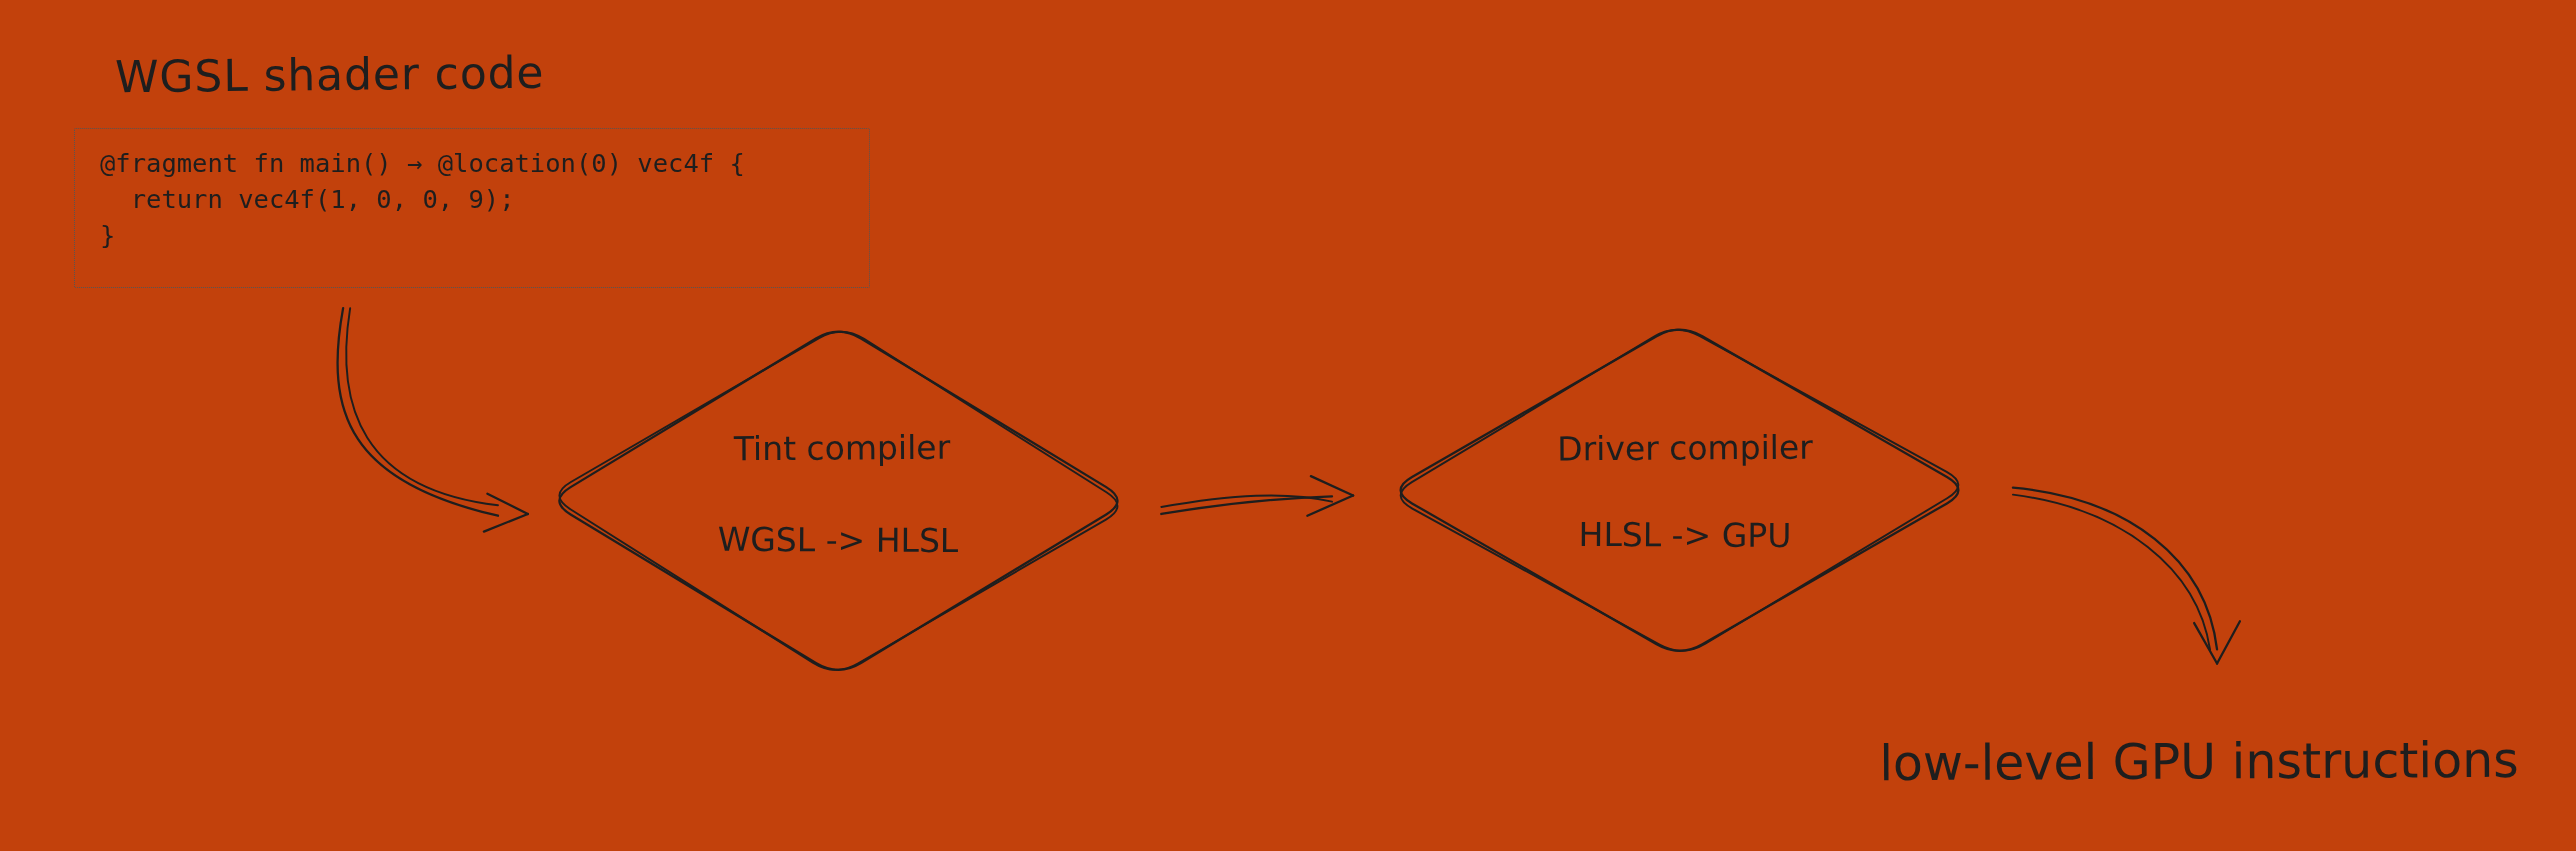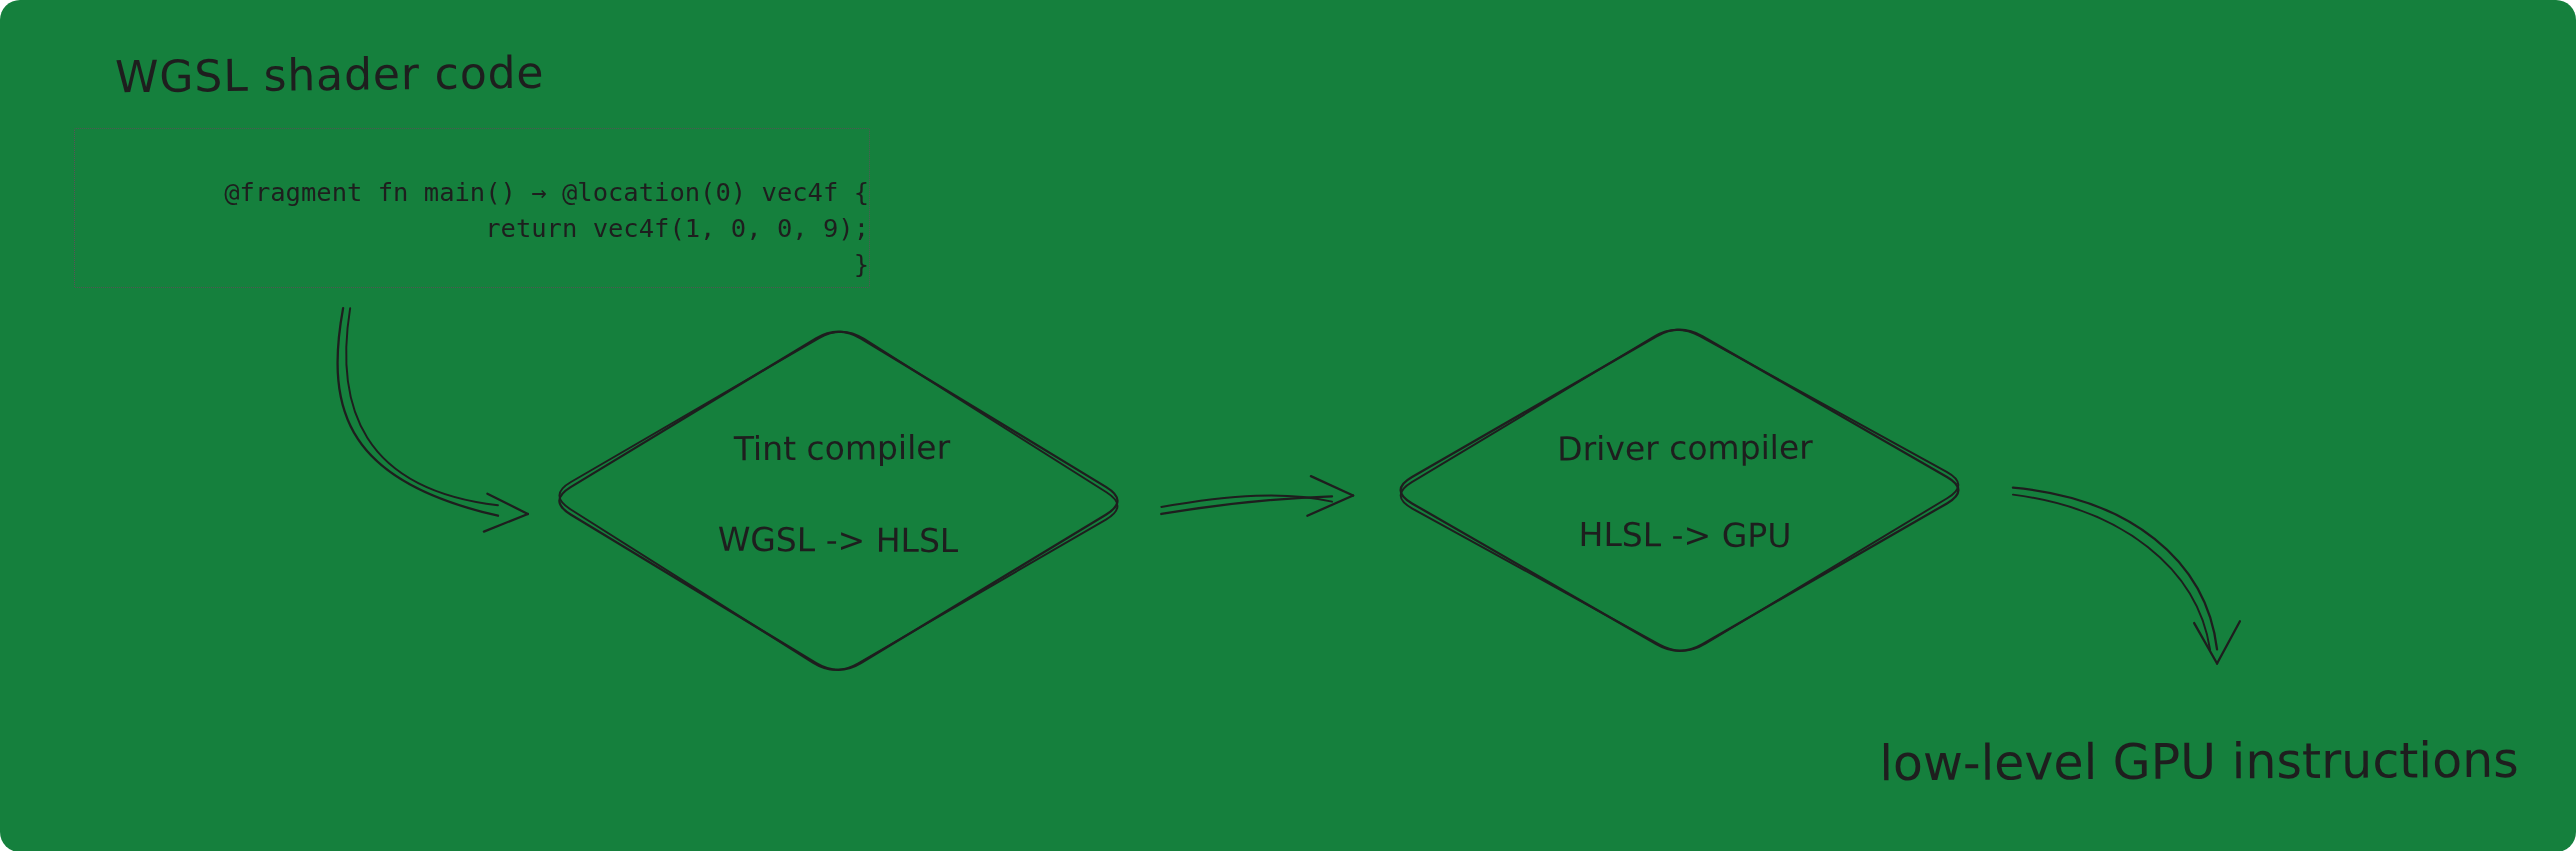"WGSL shader code" #canvas { background: #15803d -> #c2410c; border-radius: 20px -> none }
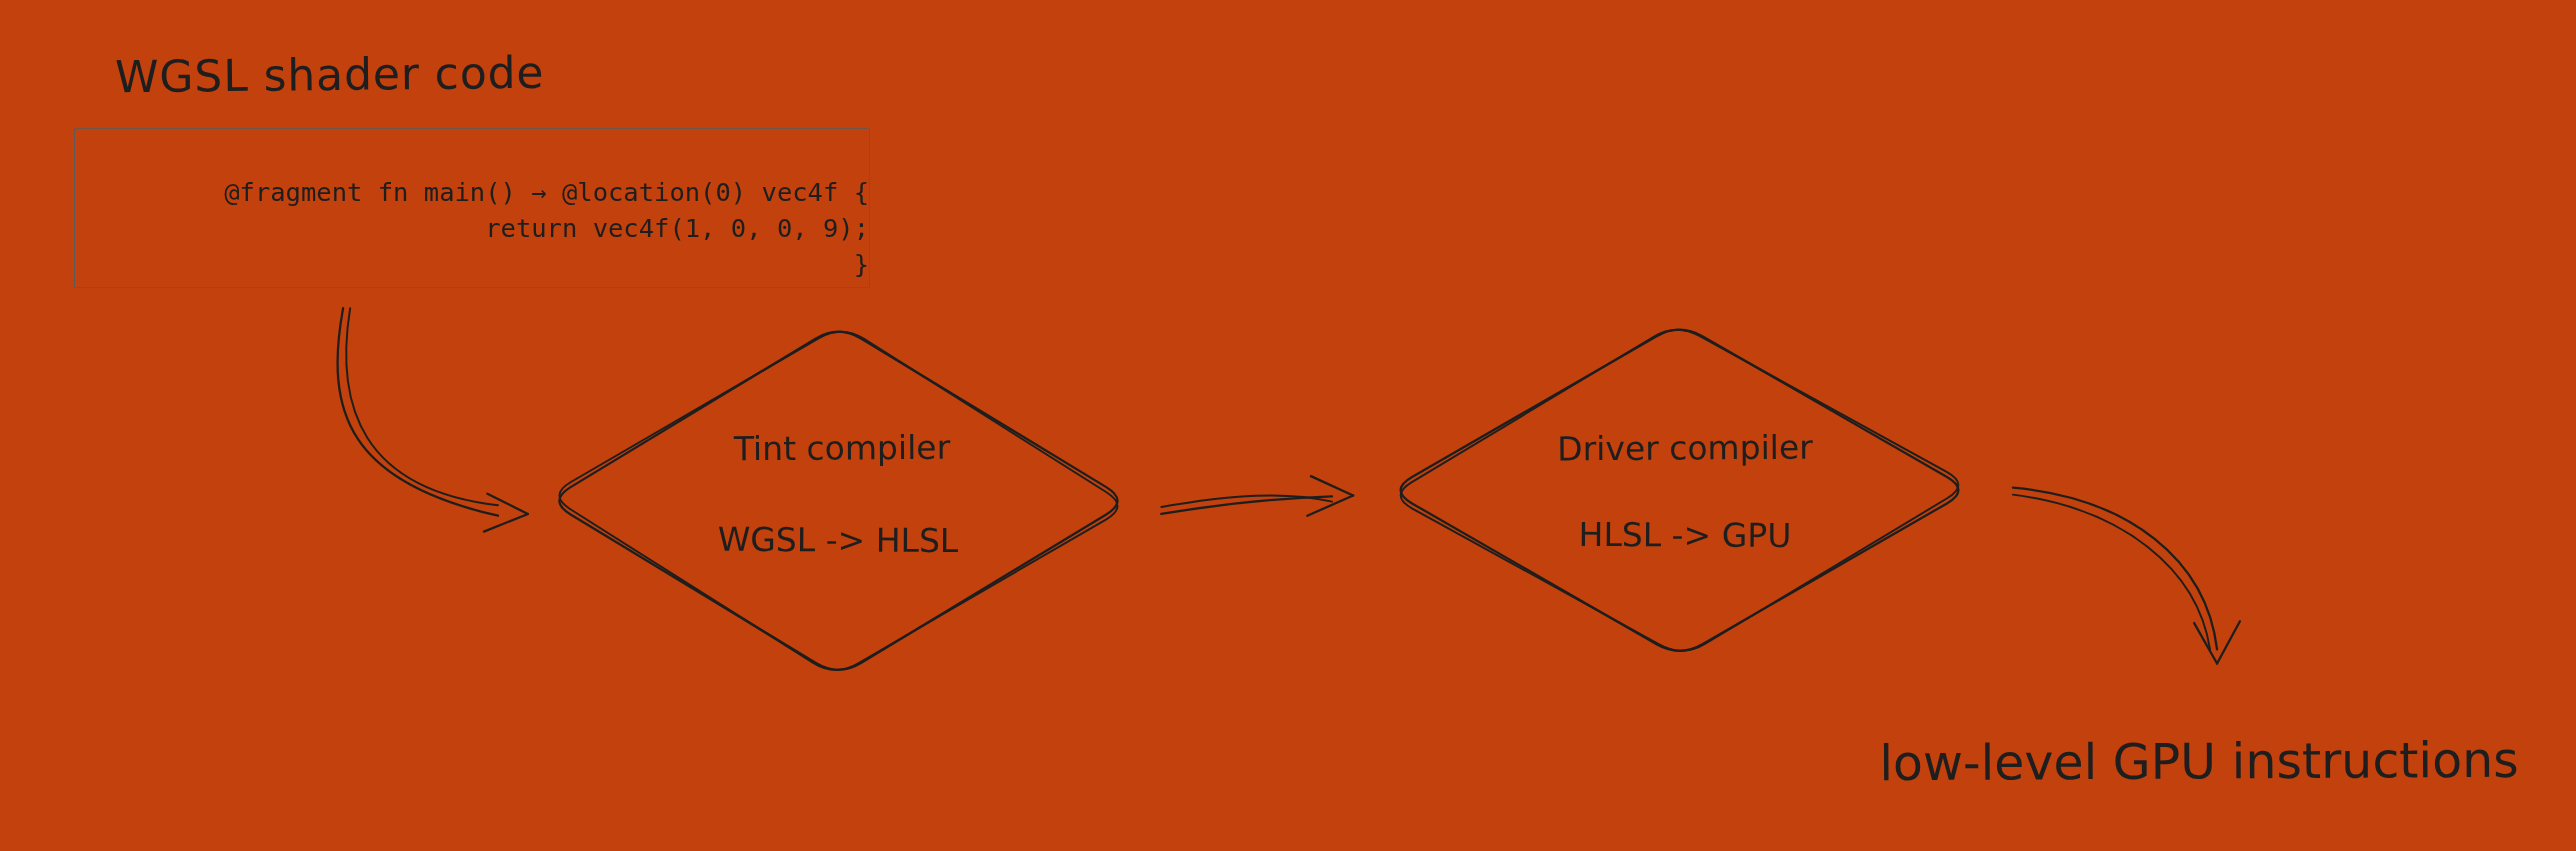"@fragment fn main() → @location(0)" .code-box { padding: 45px 0 0 25px -> 16px 0 0 25px; text-align: right -> none }
